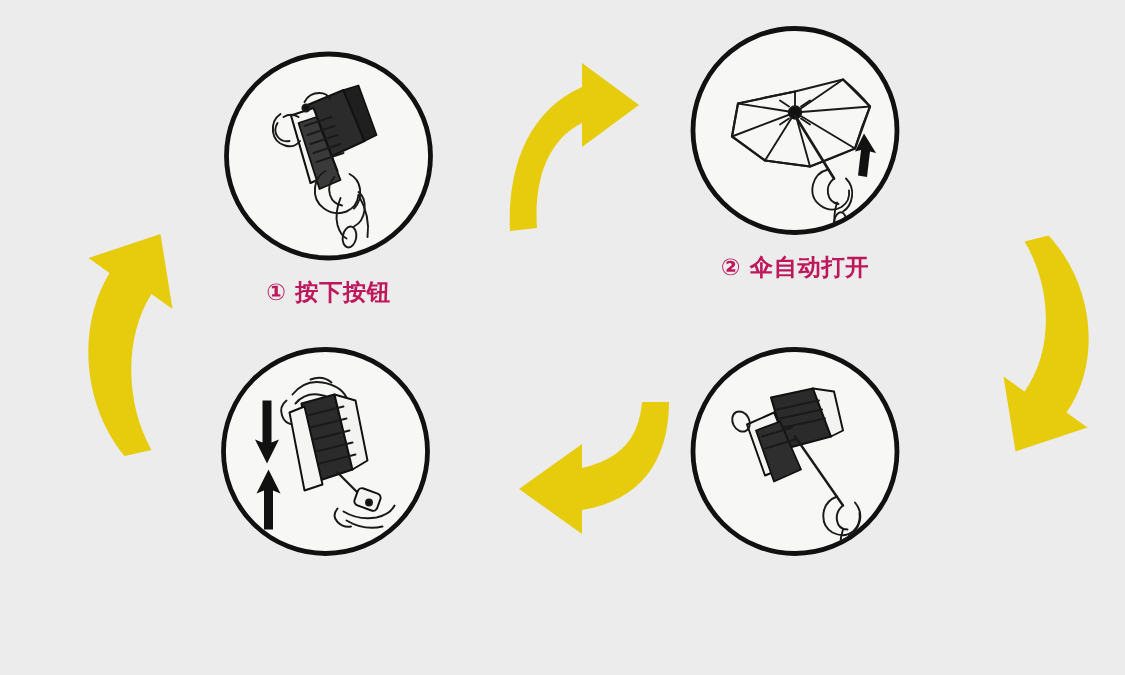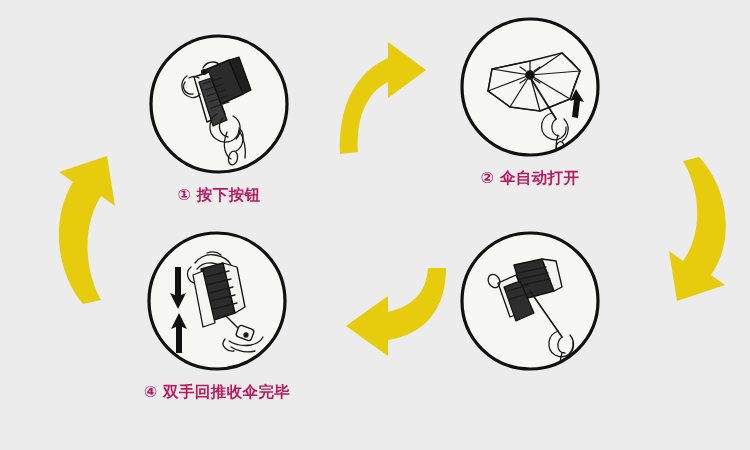"④ 双手回推收伞完毕" div.caption { html: <div>④ 双手回推收伞完毕</div> -> none }
